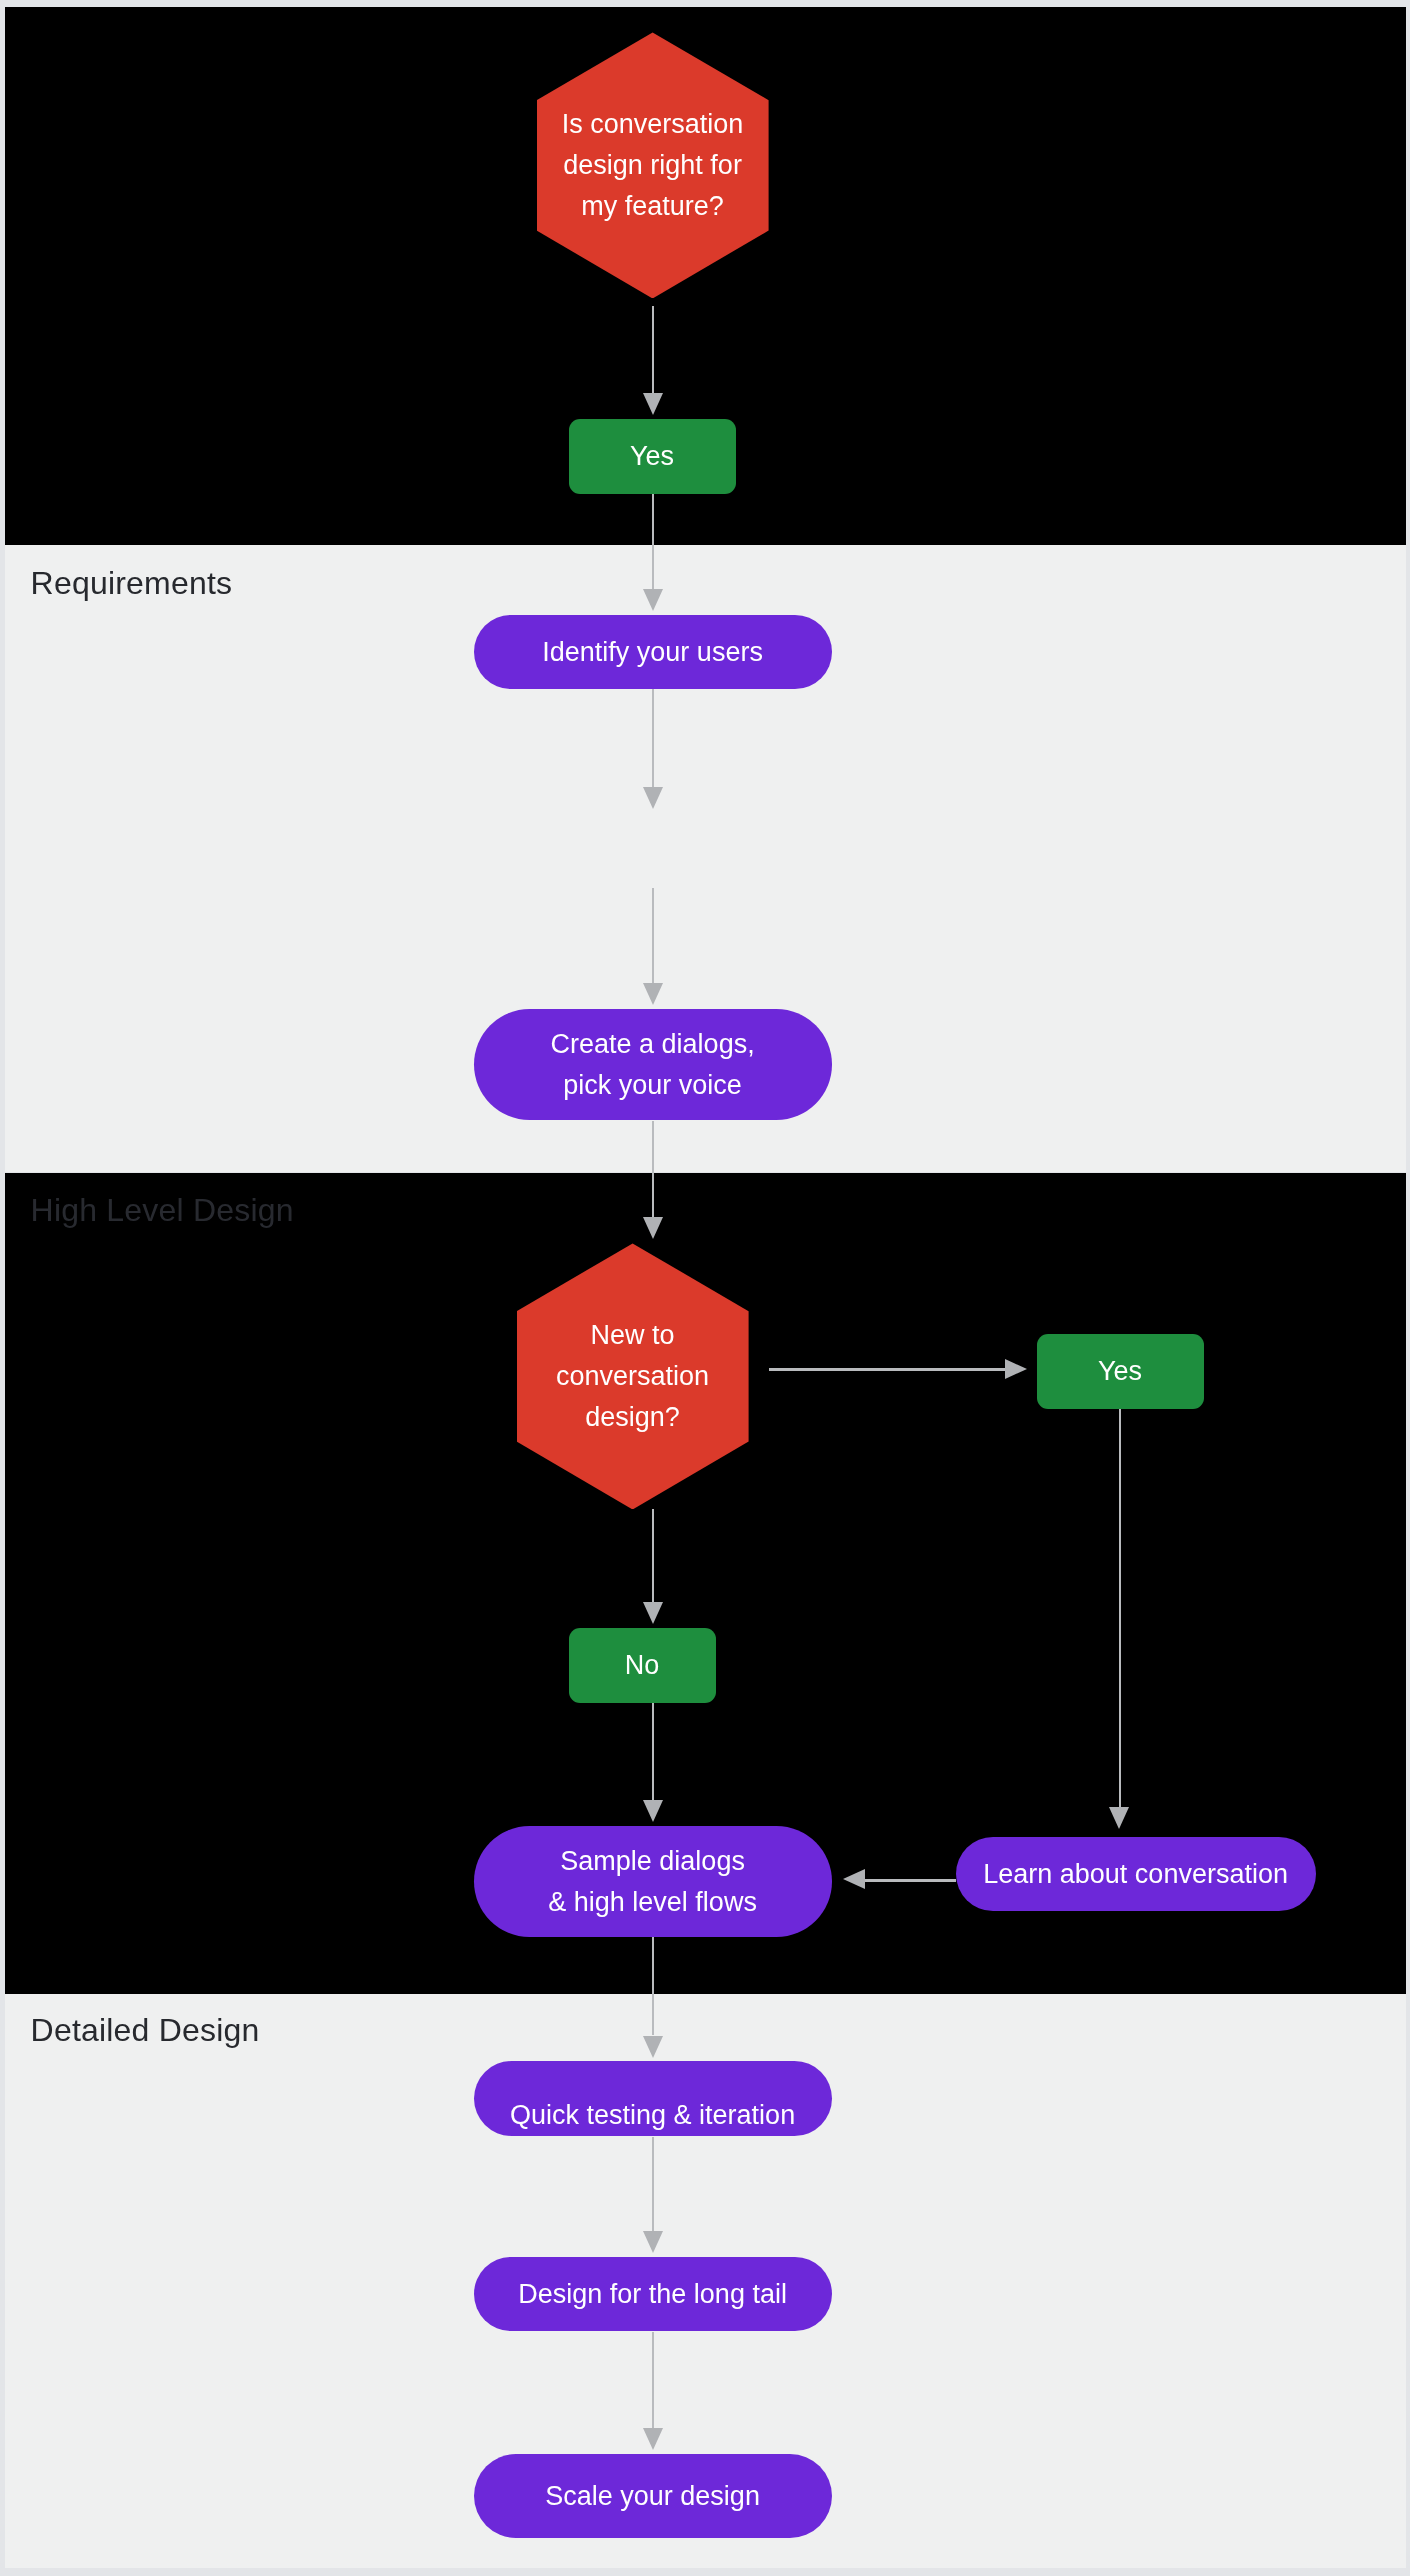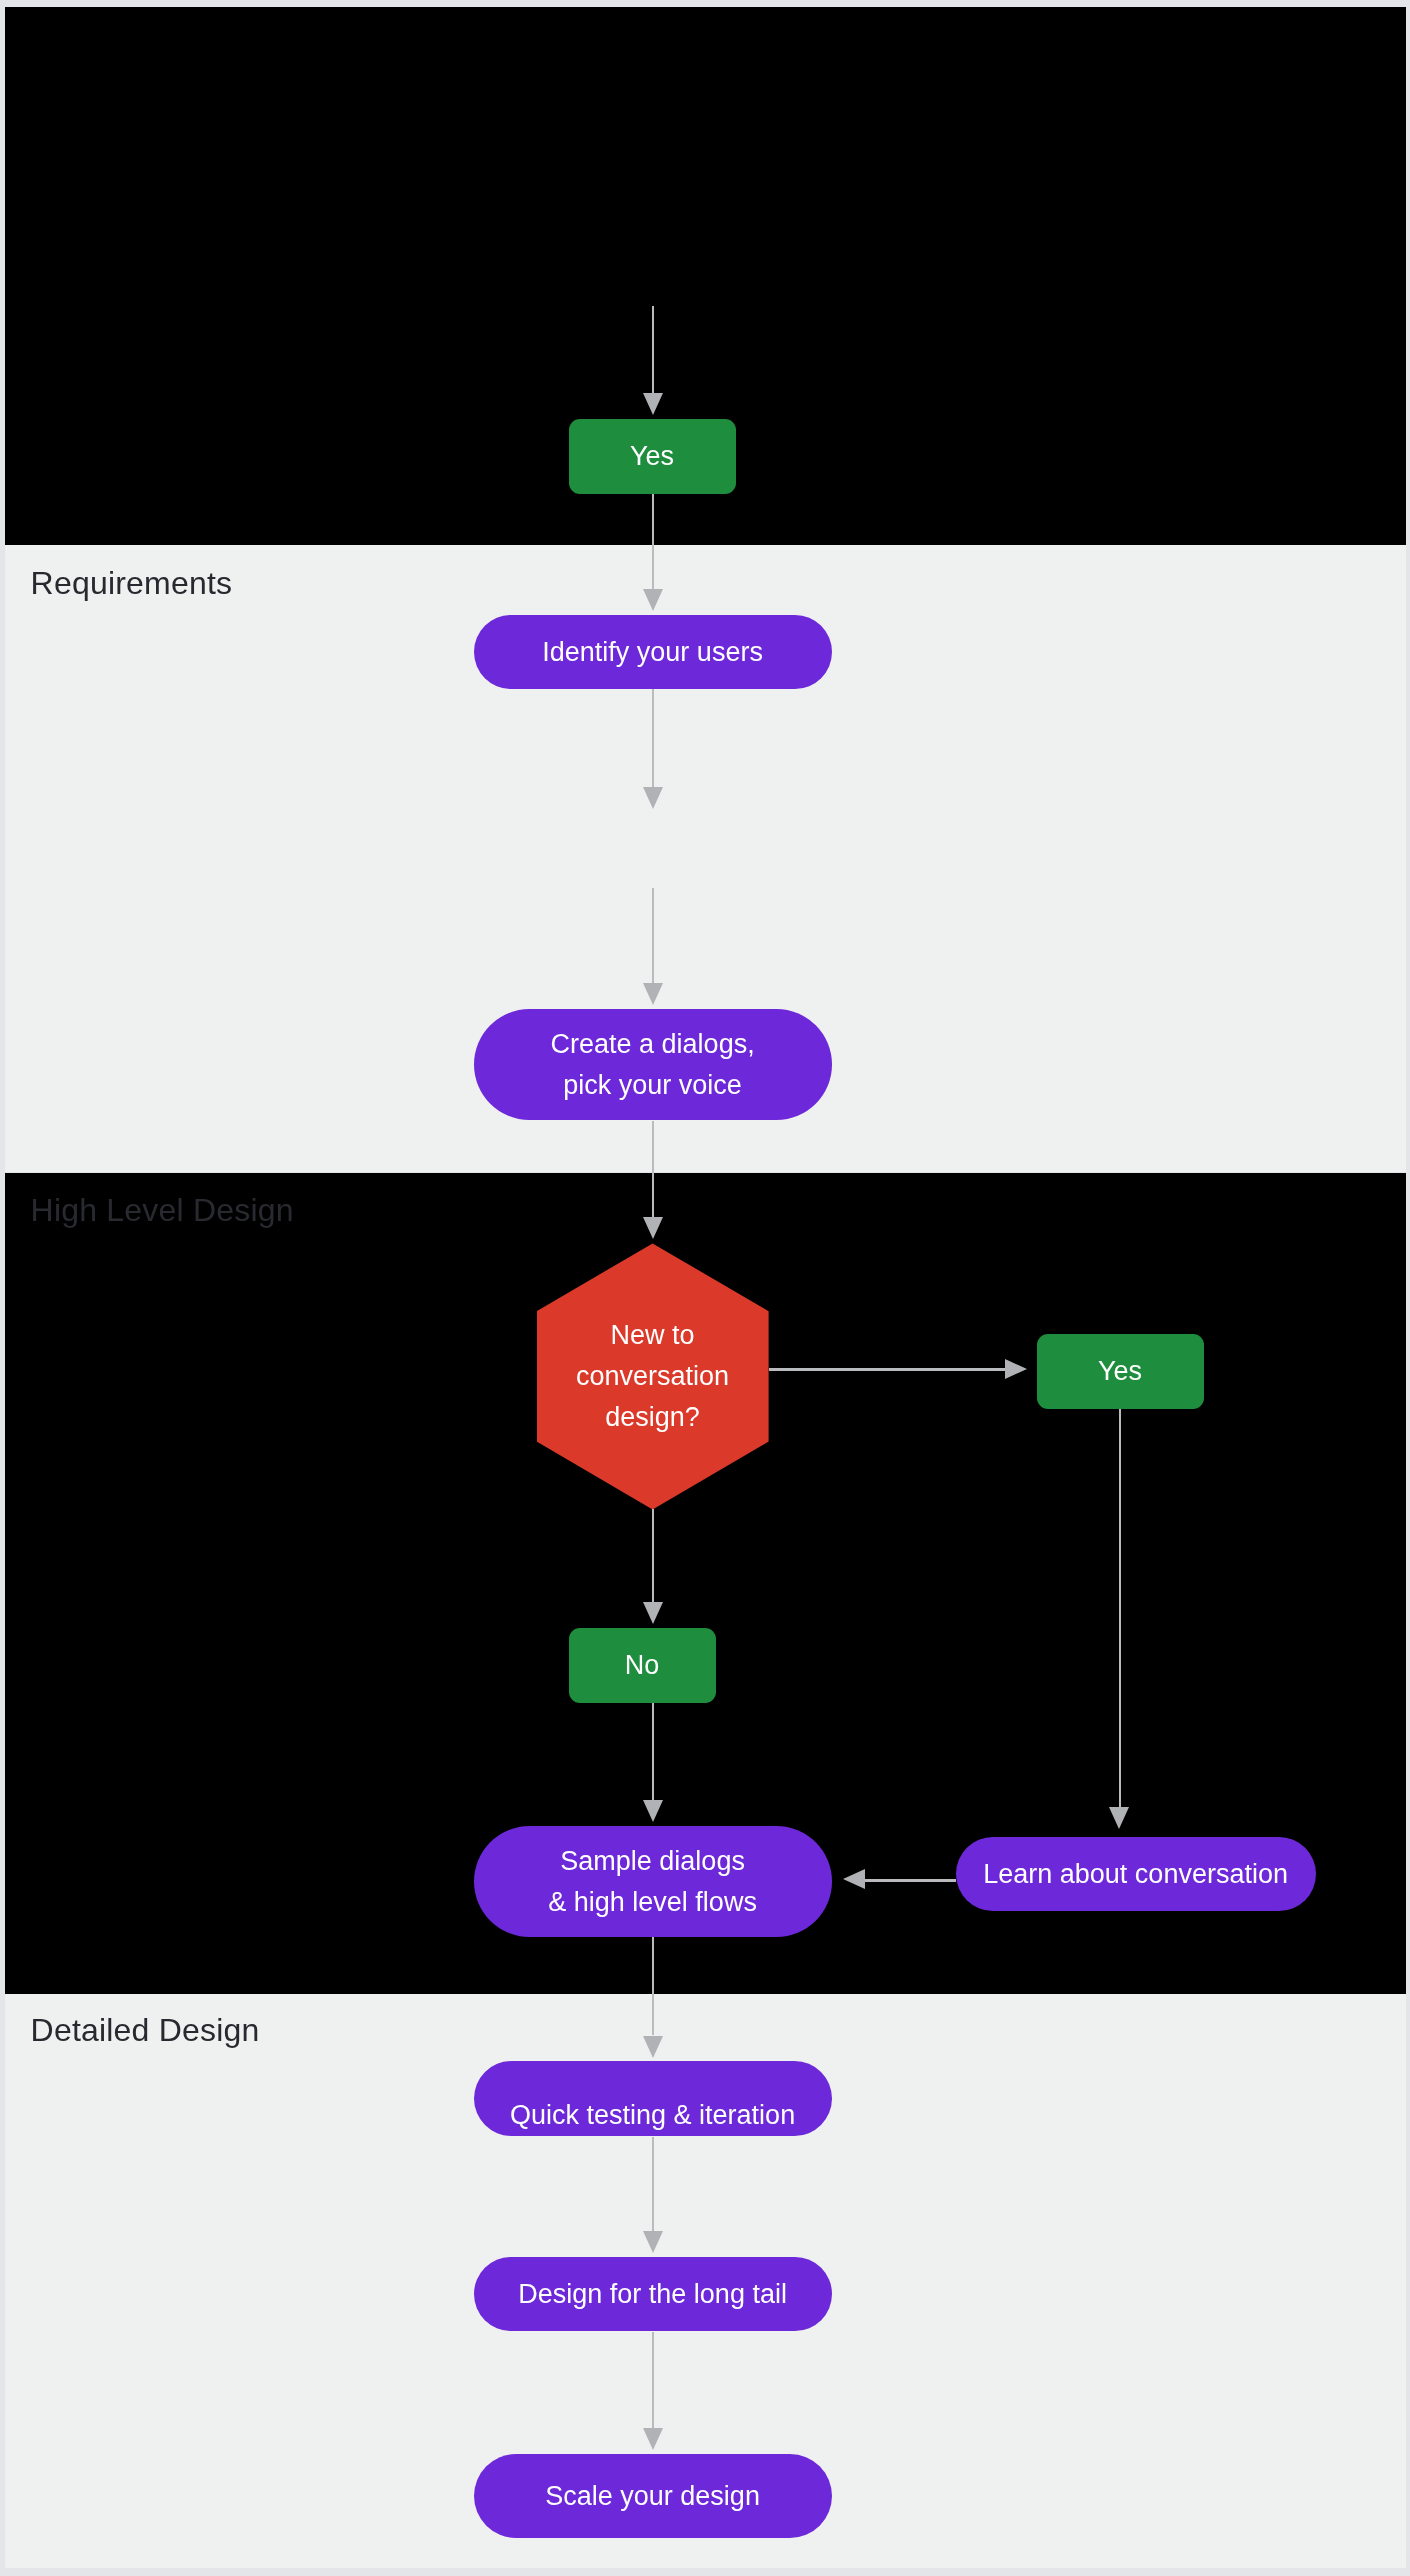"Is conversation" div.node { html: none -> <div> <div>Is conversation</div> <div>design right for</div> <div>my feature?</div> </div> }
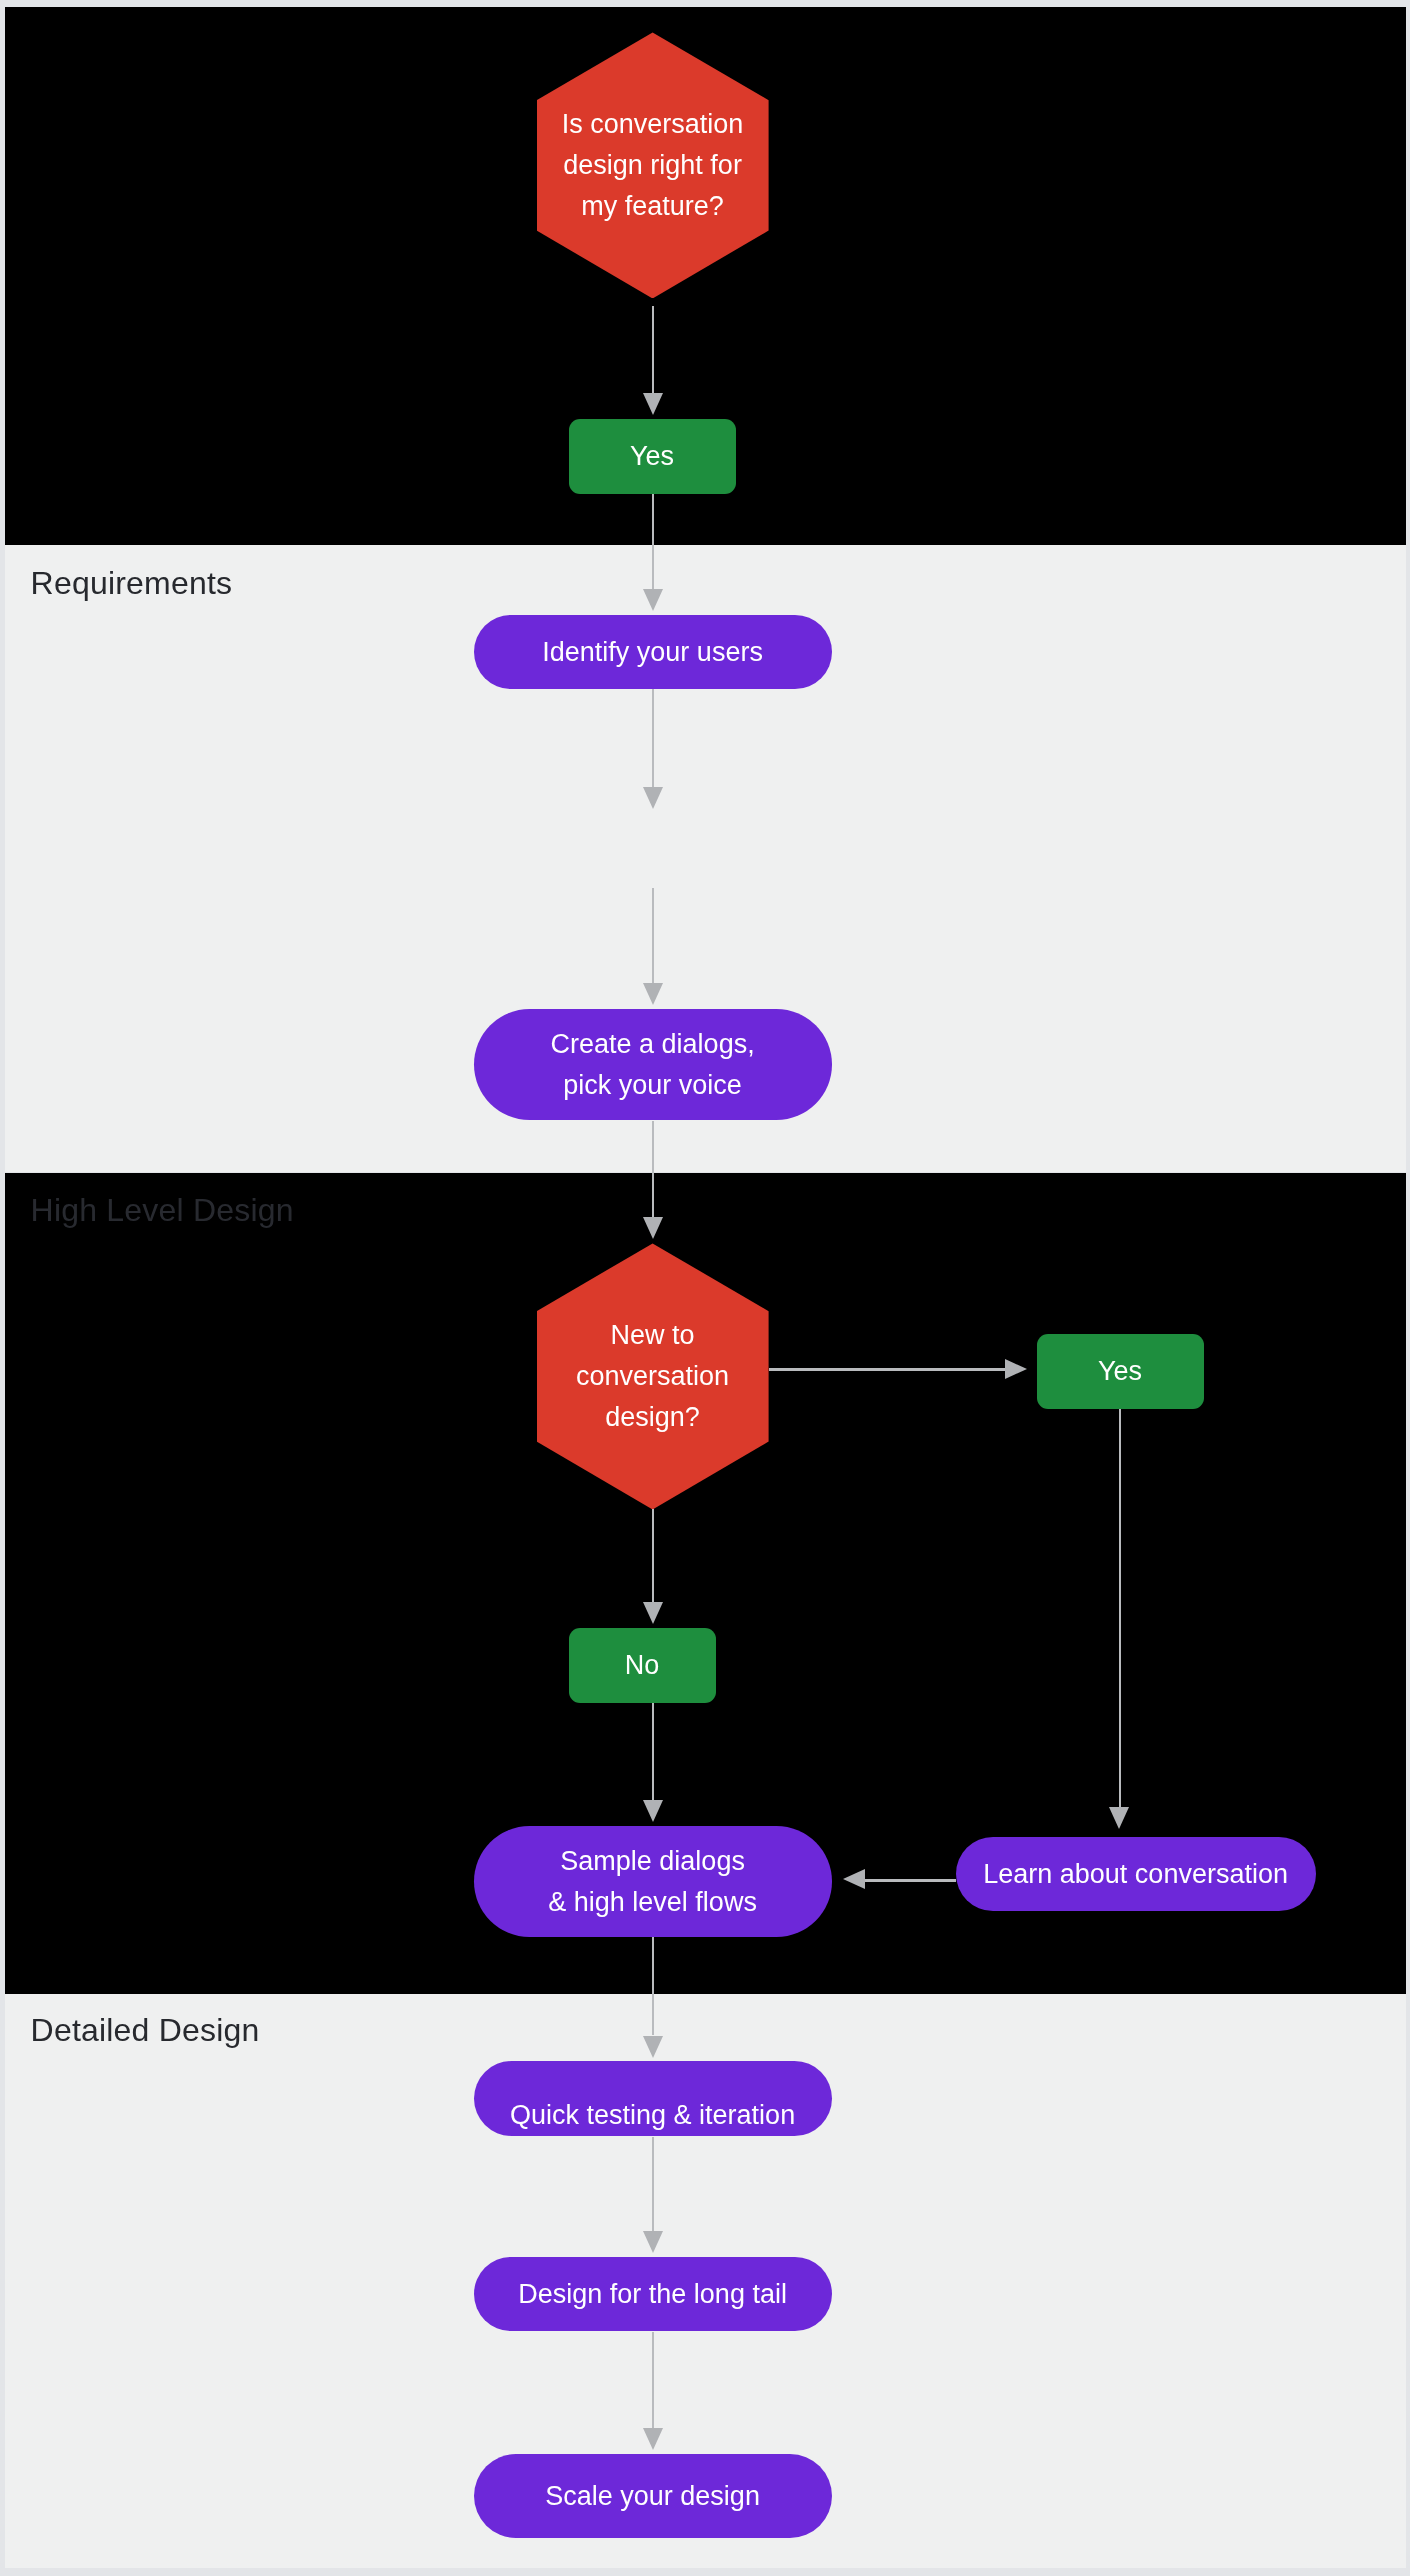"New to" div.node { left: 532px -> 512px }
